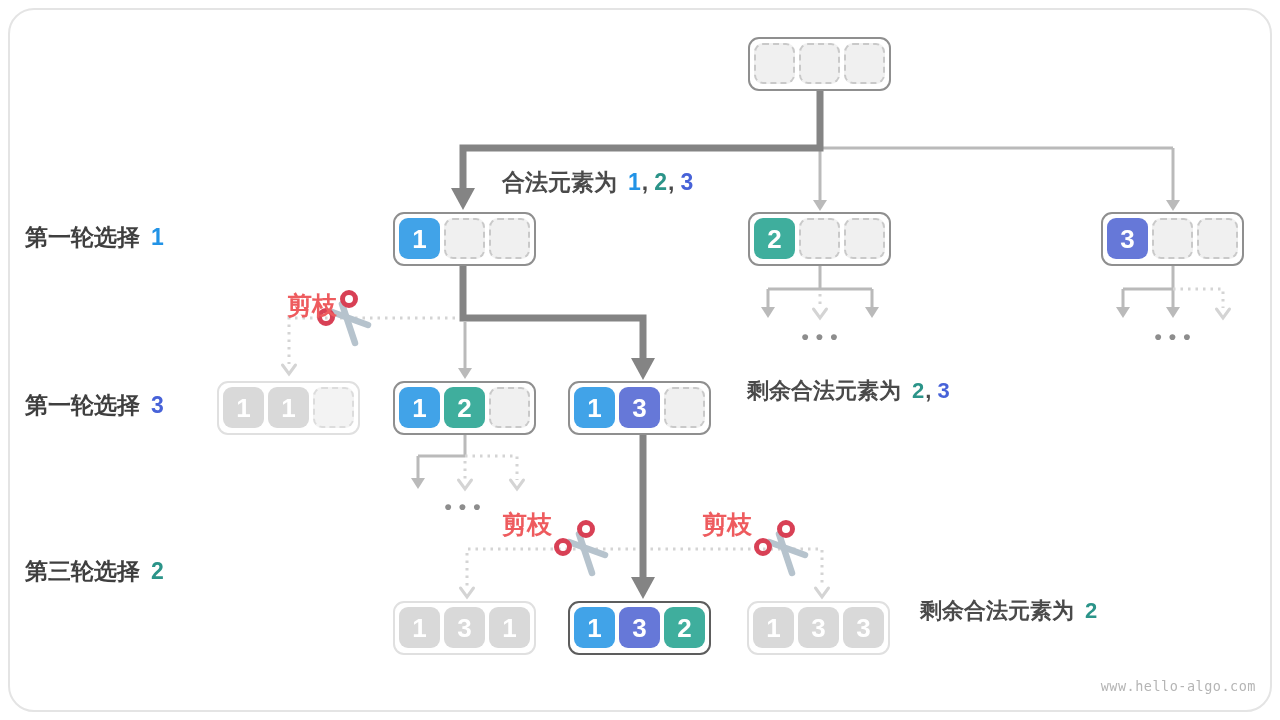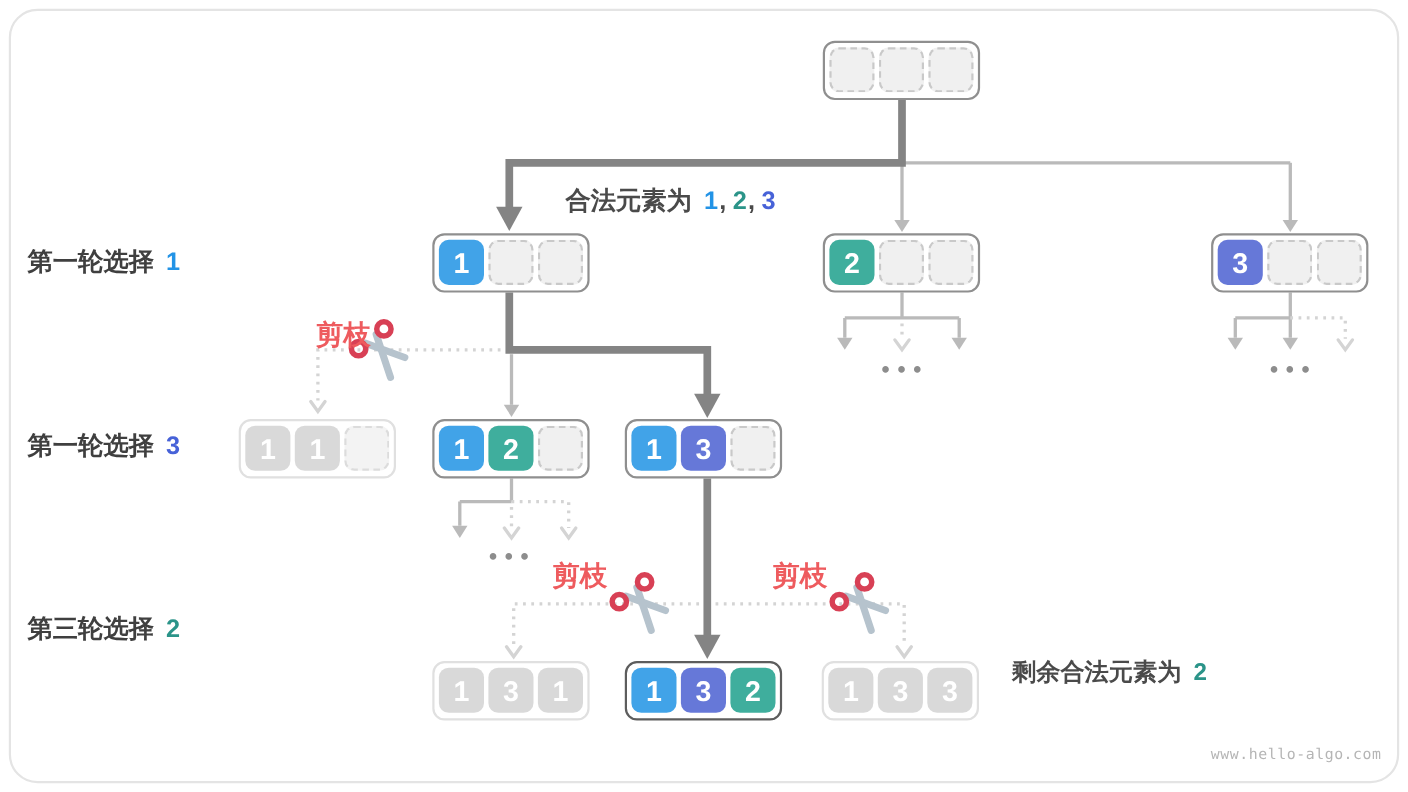"合法元素为 1, 2, 3" div.note { left: 514px -> 502px }
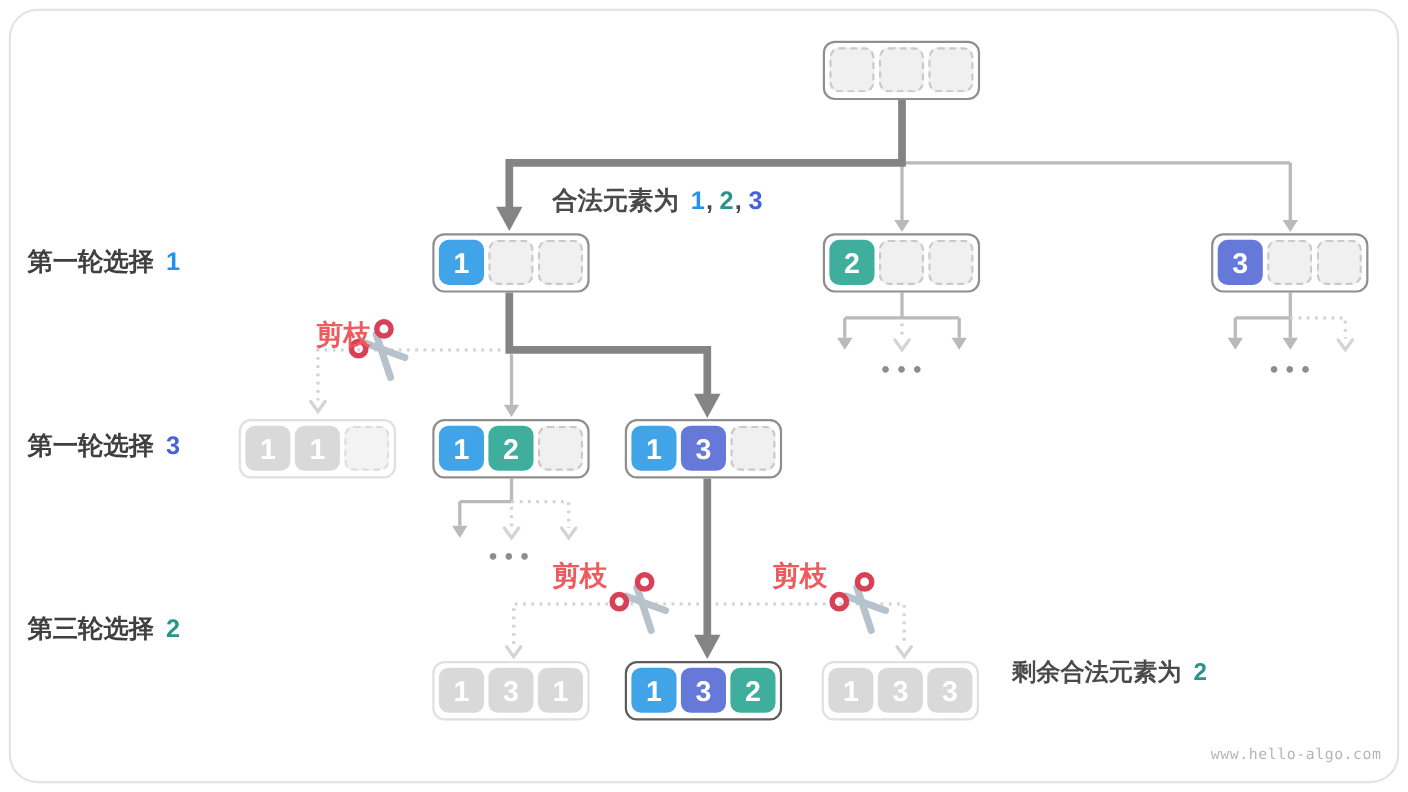"剩余合法元素为 2, 3" div { html: none -> <div> <span>剩余合法元素为</span><span>2</span><span>,</span><span>3</span> </div> }
